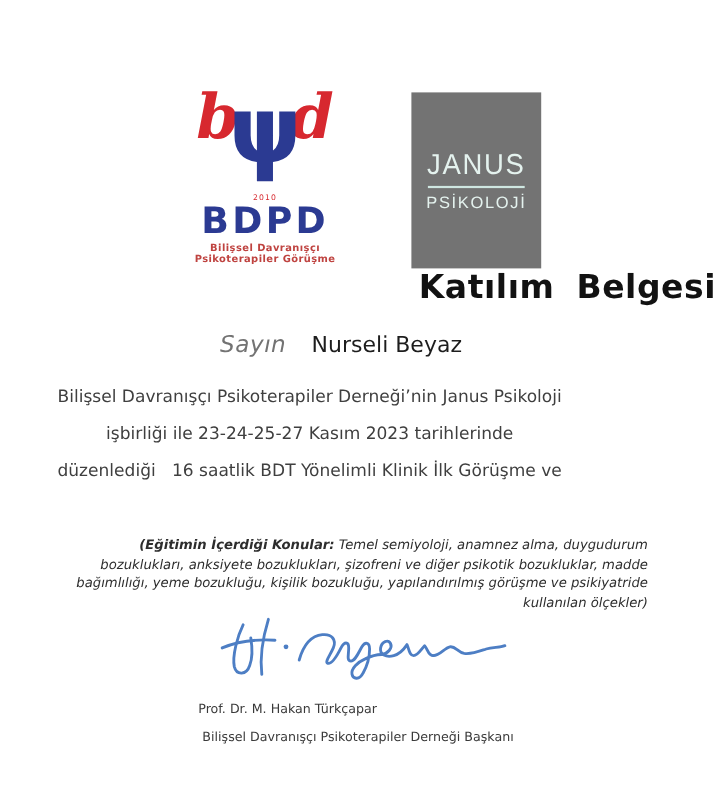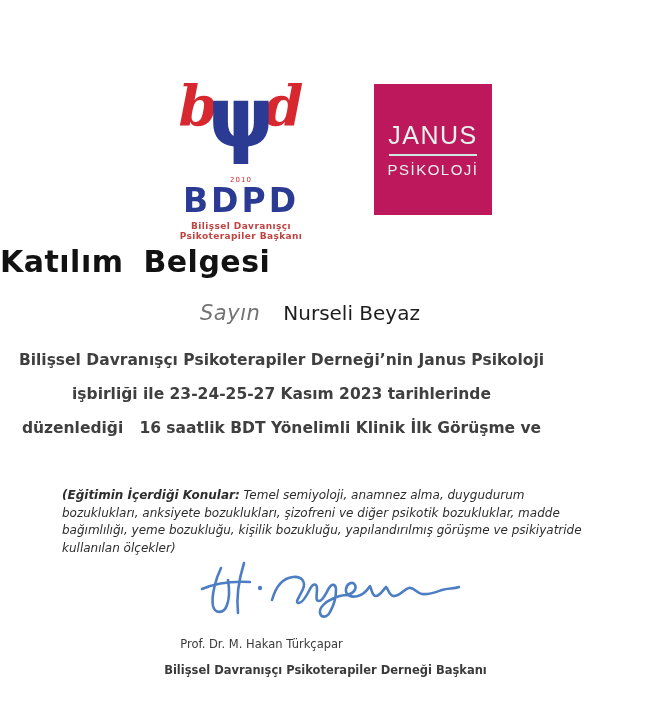"JANUS" .janus-logo { background: #be185d -> #737373; height: 131px -> 160px }
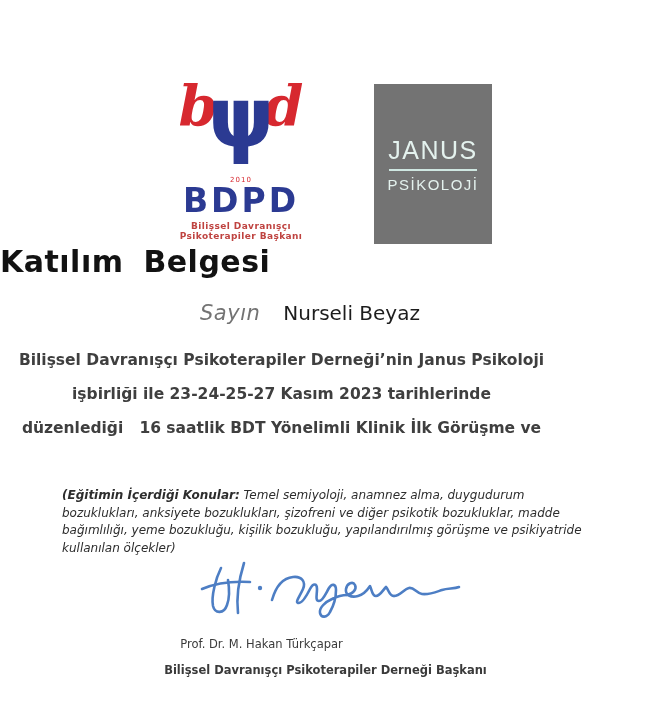"Psikoterapiler Başkanı" div { text: Başkanı -> Görüşme }
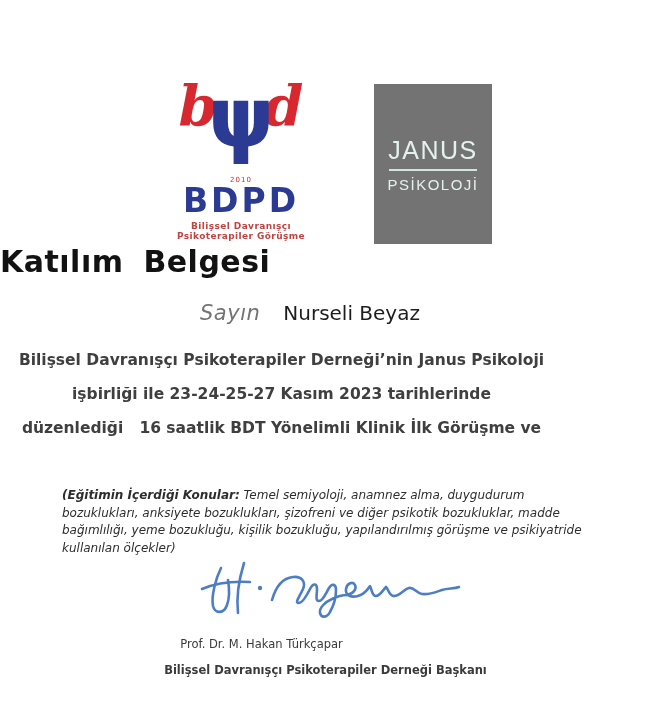"Katılım Belgesi" .title { text-align: left -> right }
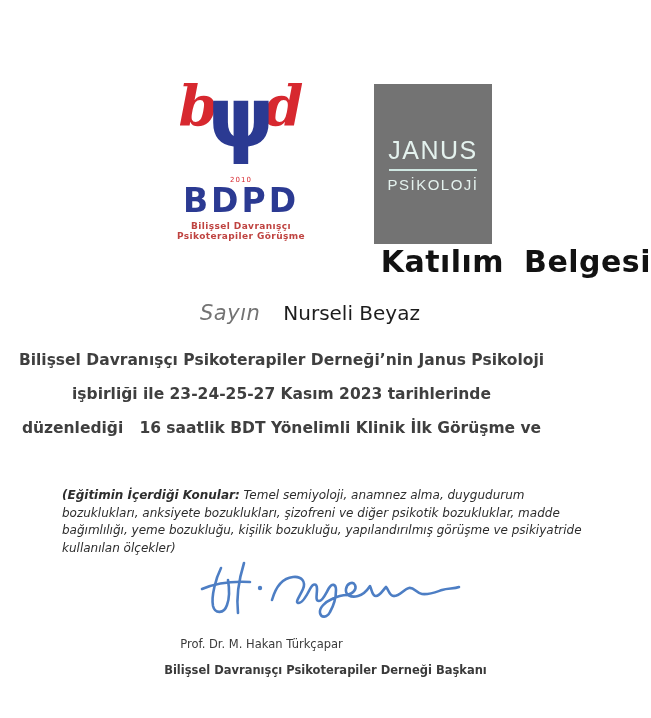"Bilişsel Davranışçı Psikoterapiler Derneği’nin" .body-block { font-weight: bold -> none }
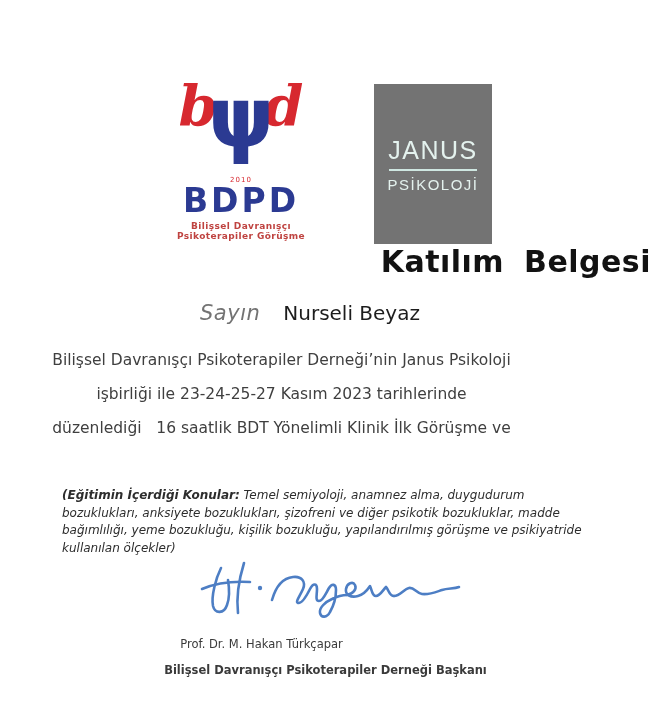"(Eğitimin İçerdiği Konular: Temel" .topics { text-align: left -> right }
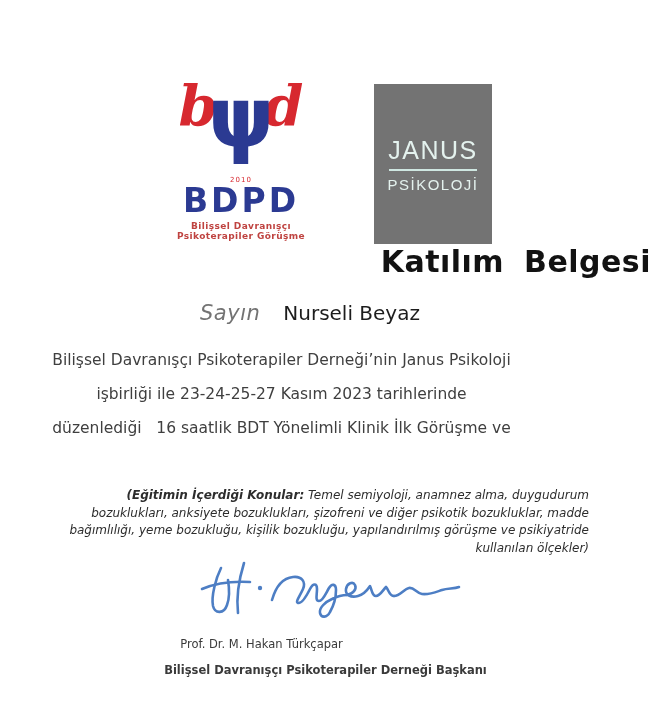"Bilişsel Davranışçı Psikoterapiler Derneği" .signer-title { font-weight: bold -> none }
